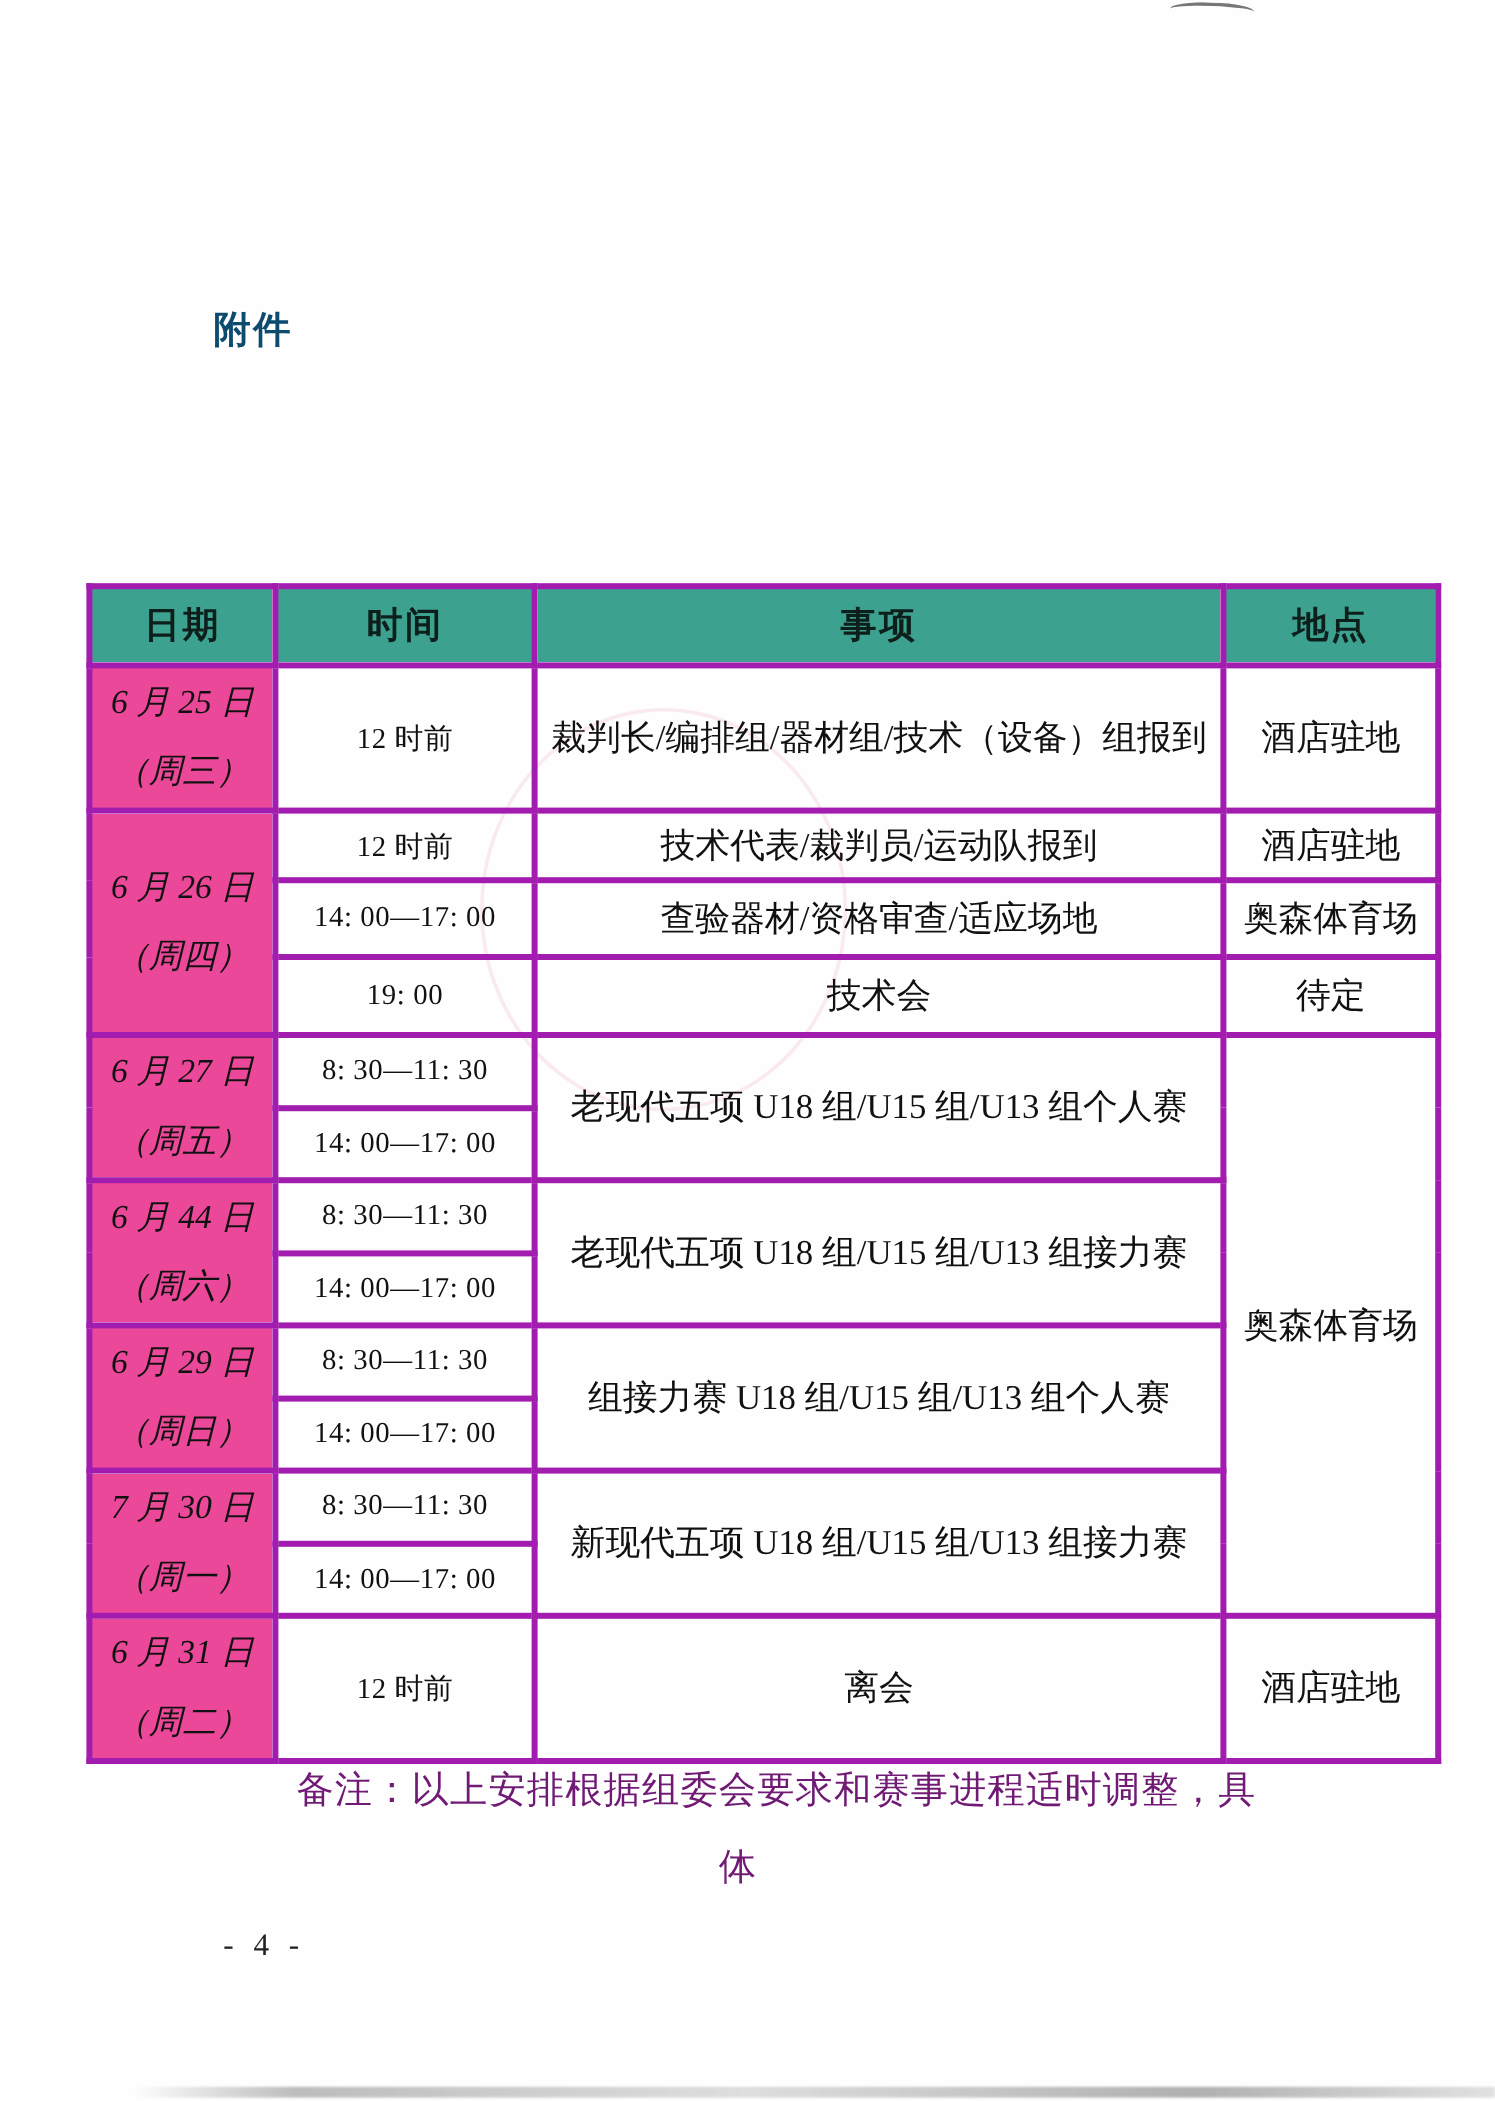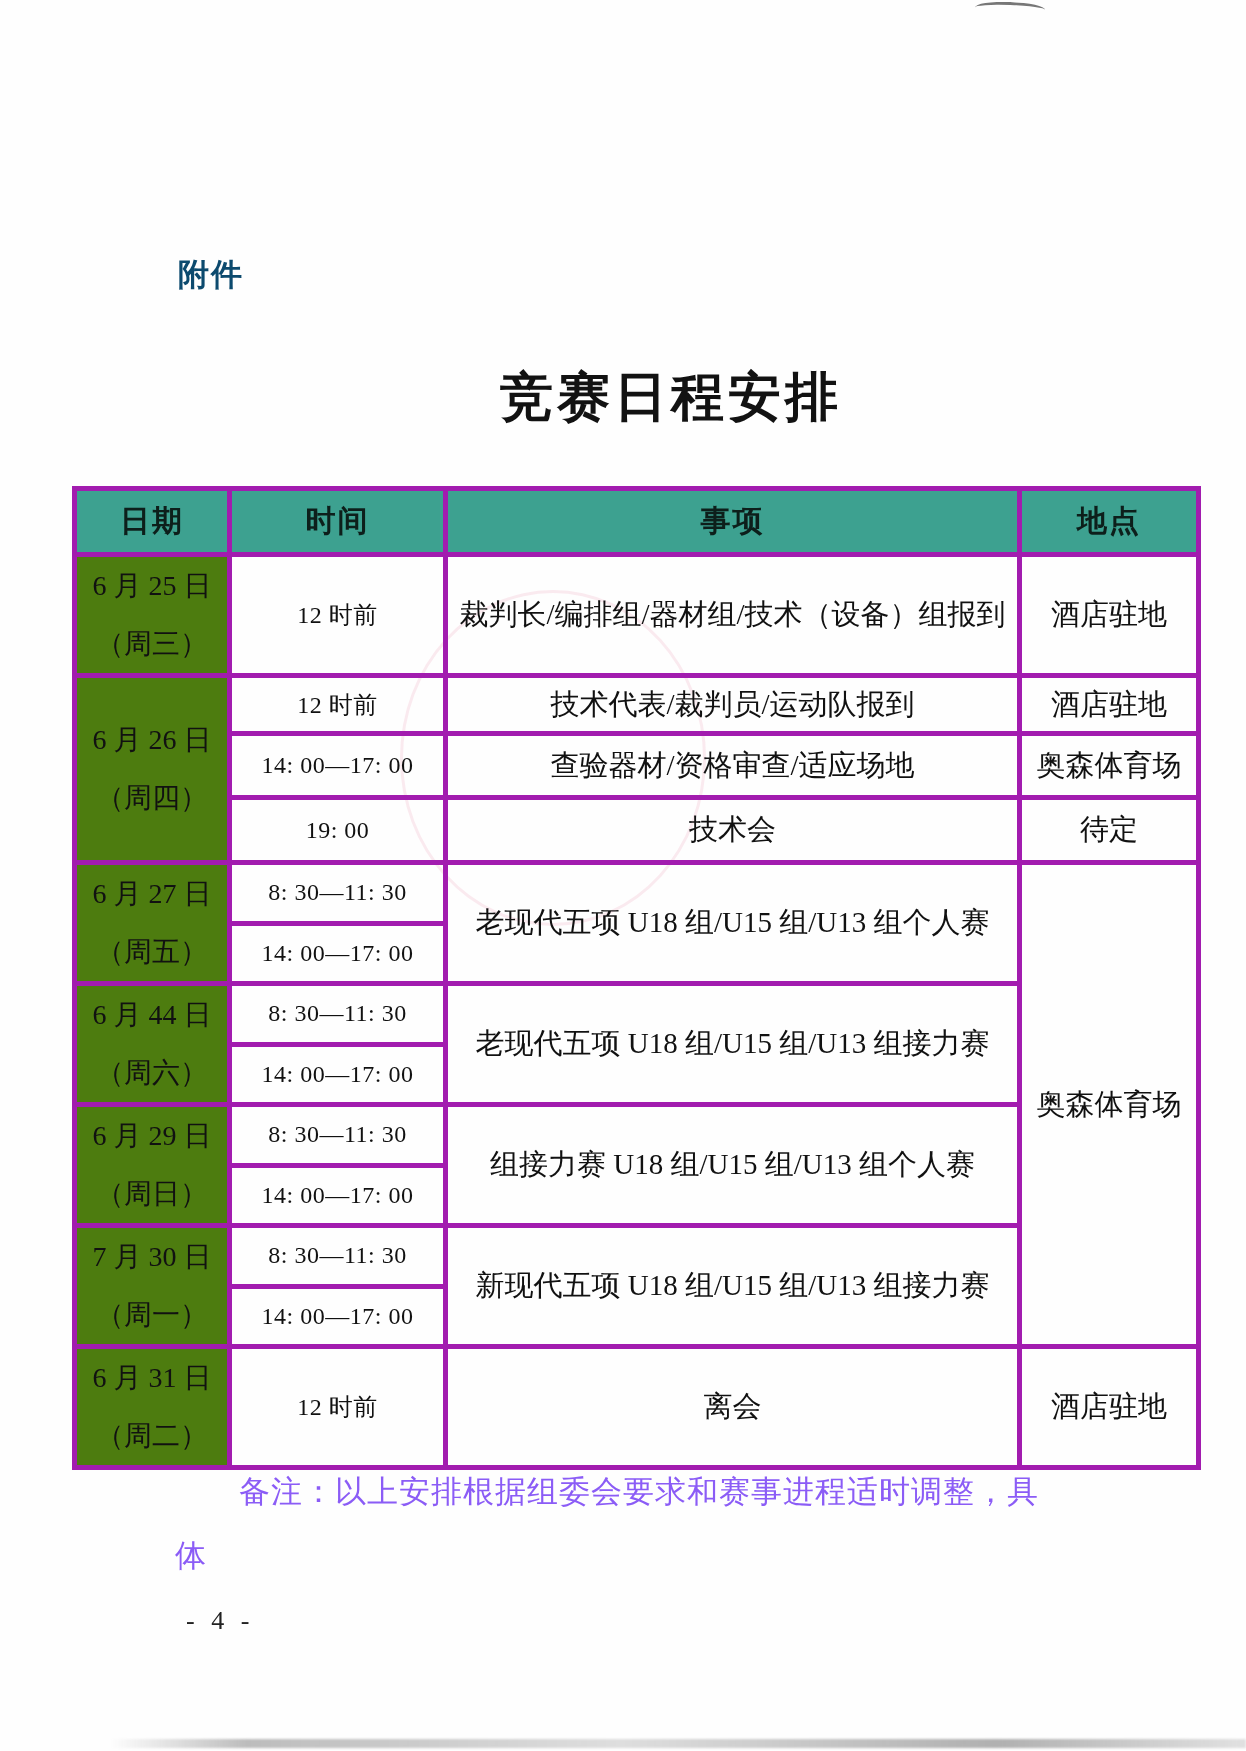"竞赛日程安排" div.doc-title { html: <div>竞赛日程安排</div> -> none }
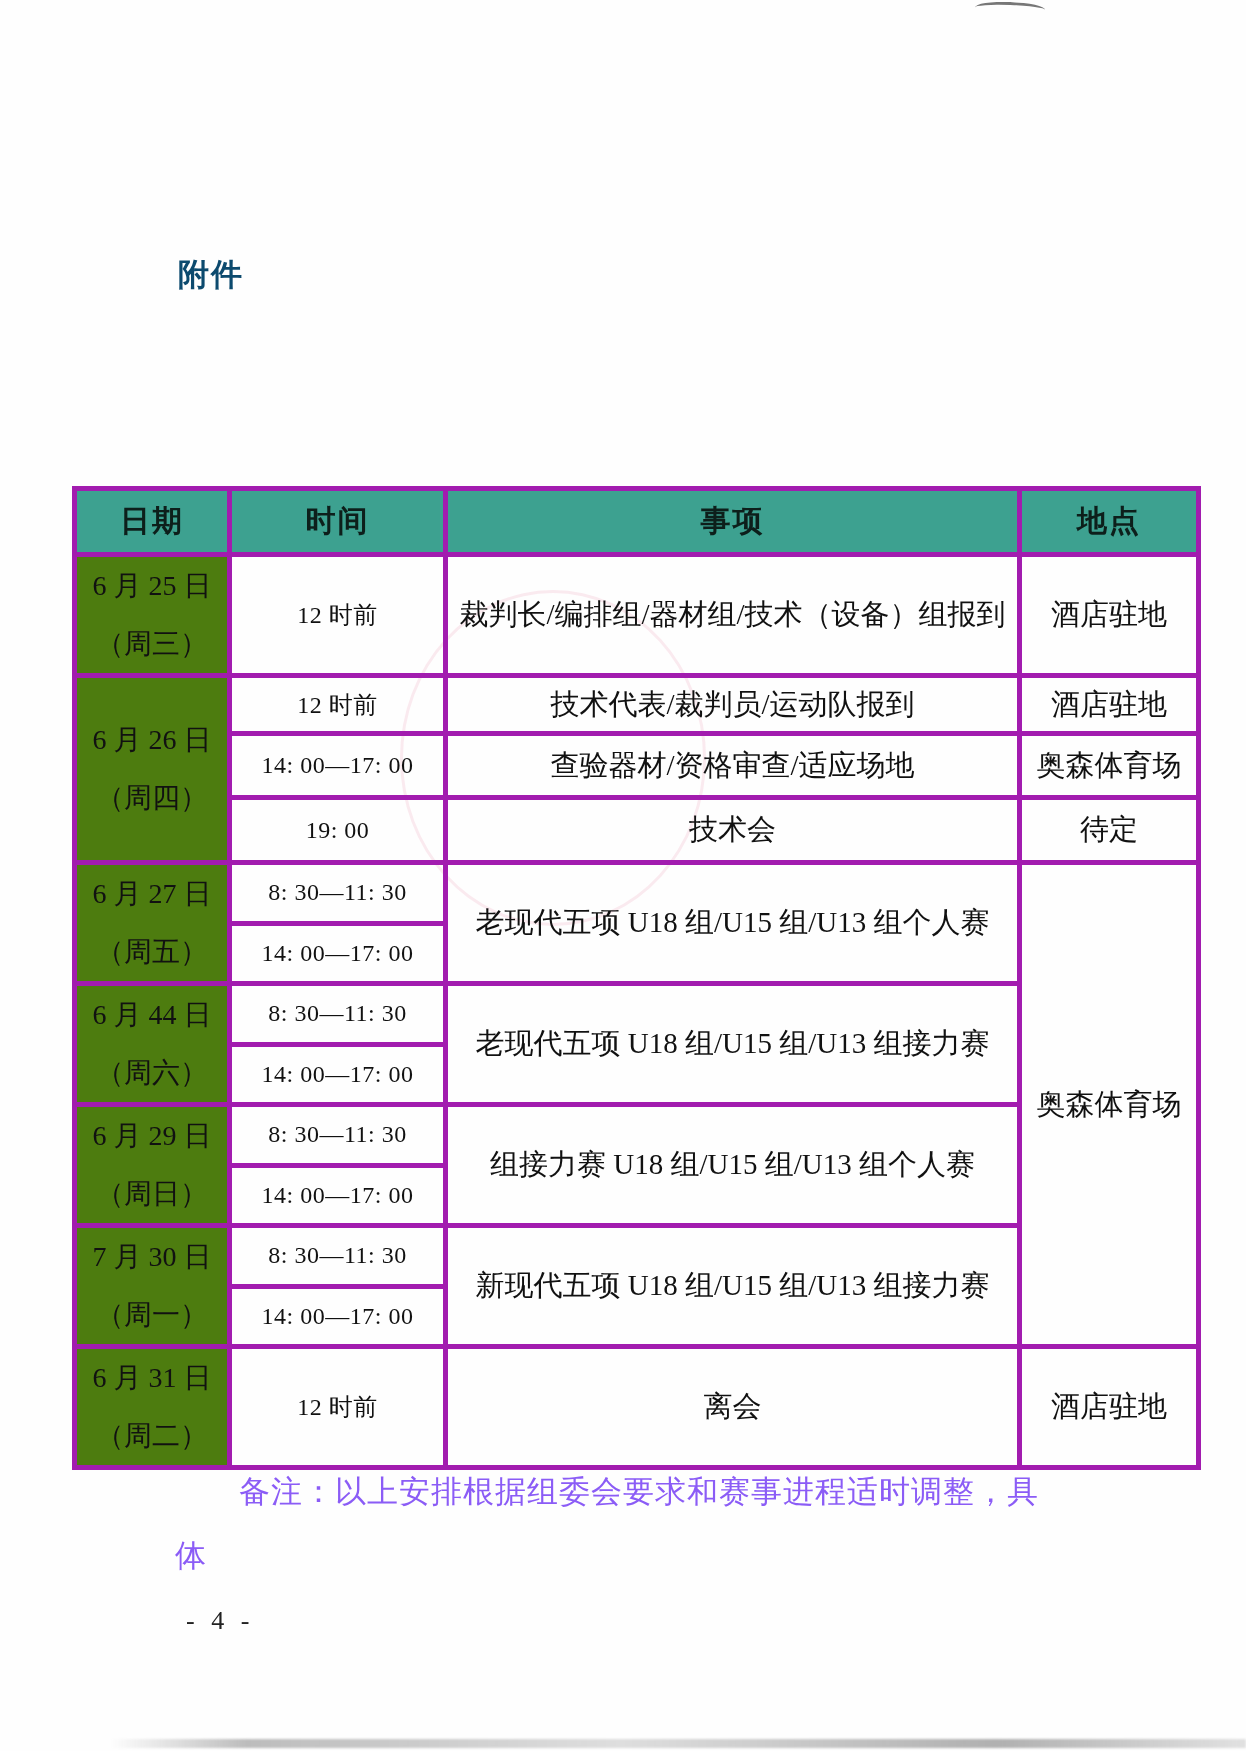"6 月 25 日" .sched td.date { background: #4d7c0f -> #ec4899; font-style: none -> italic }
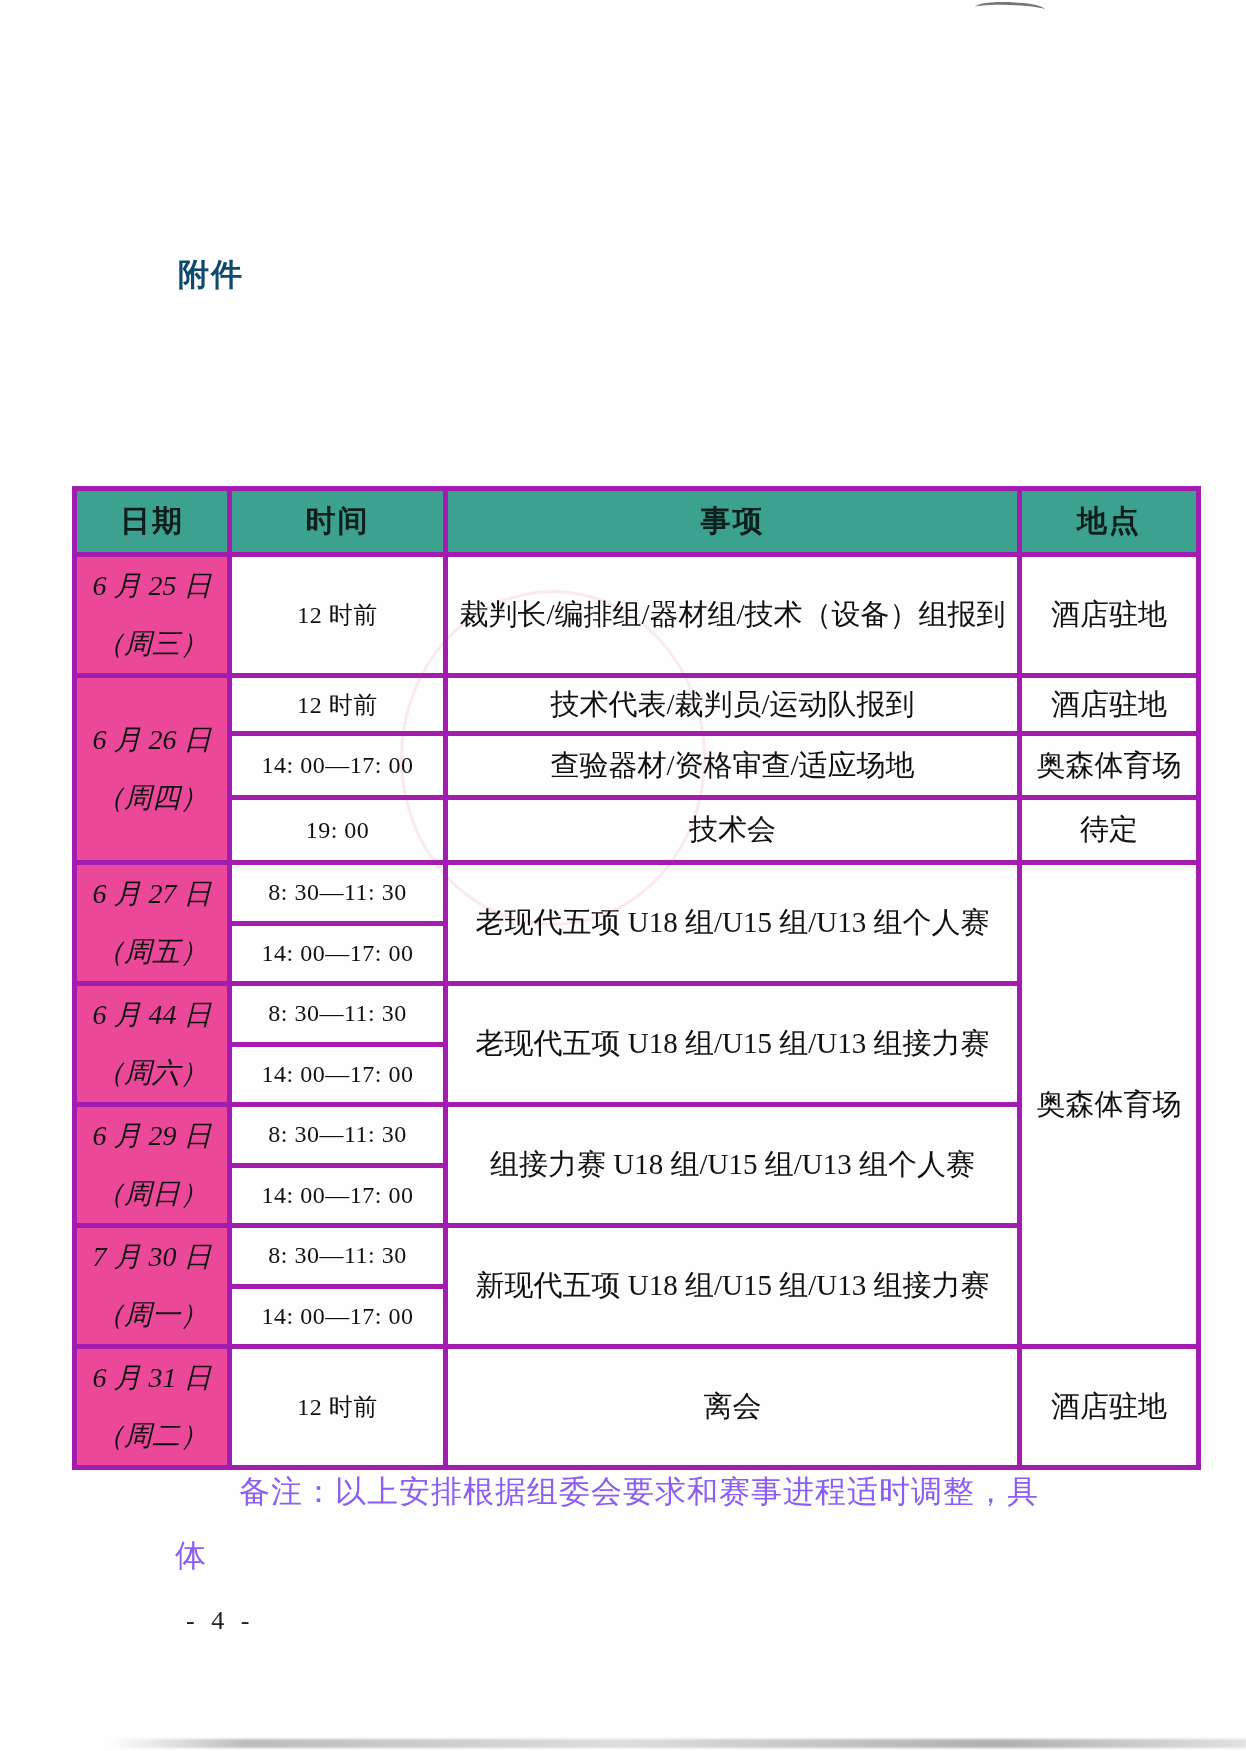"备注：以上安排根据组委会要求和赛事进程适时调整，具体" .note { color: #8b5cf6 -> #701a75; text-align: none -> center }
